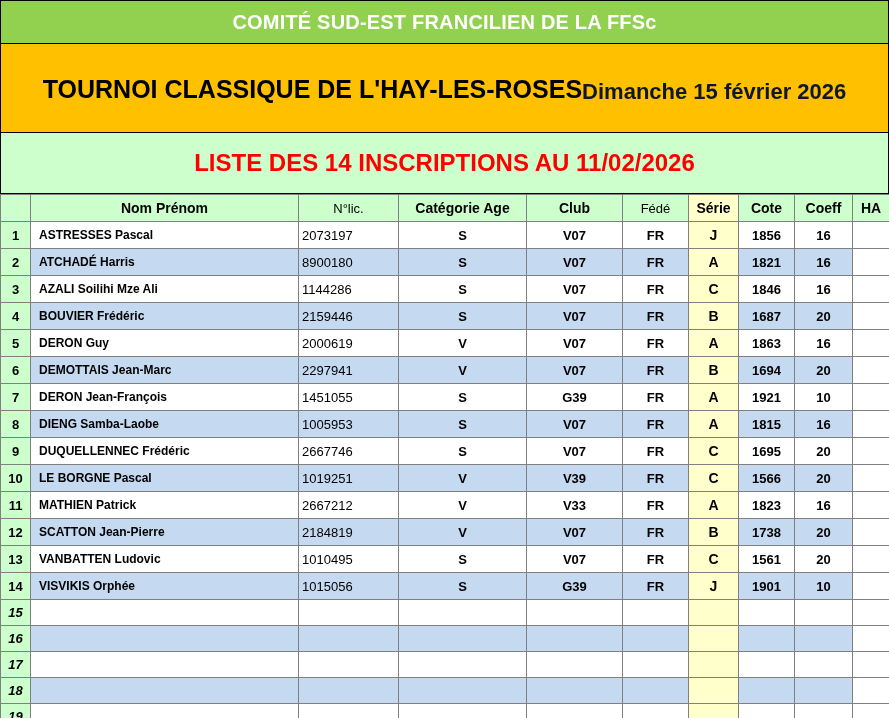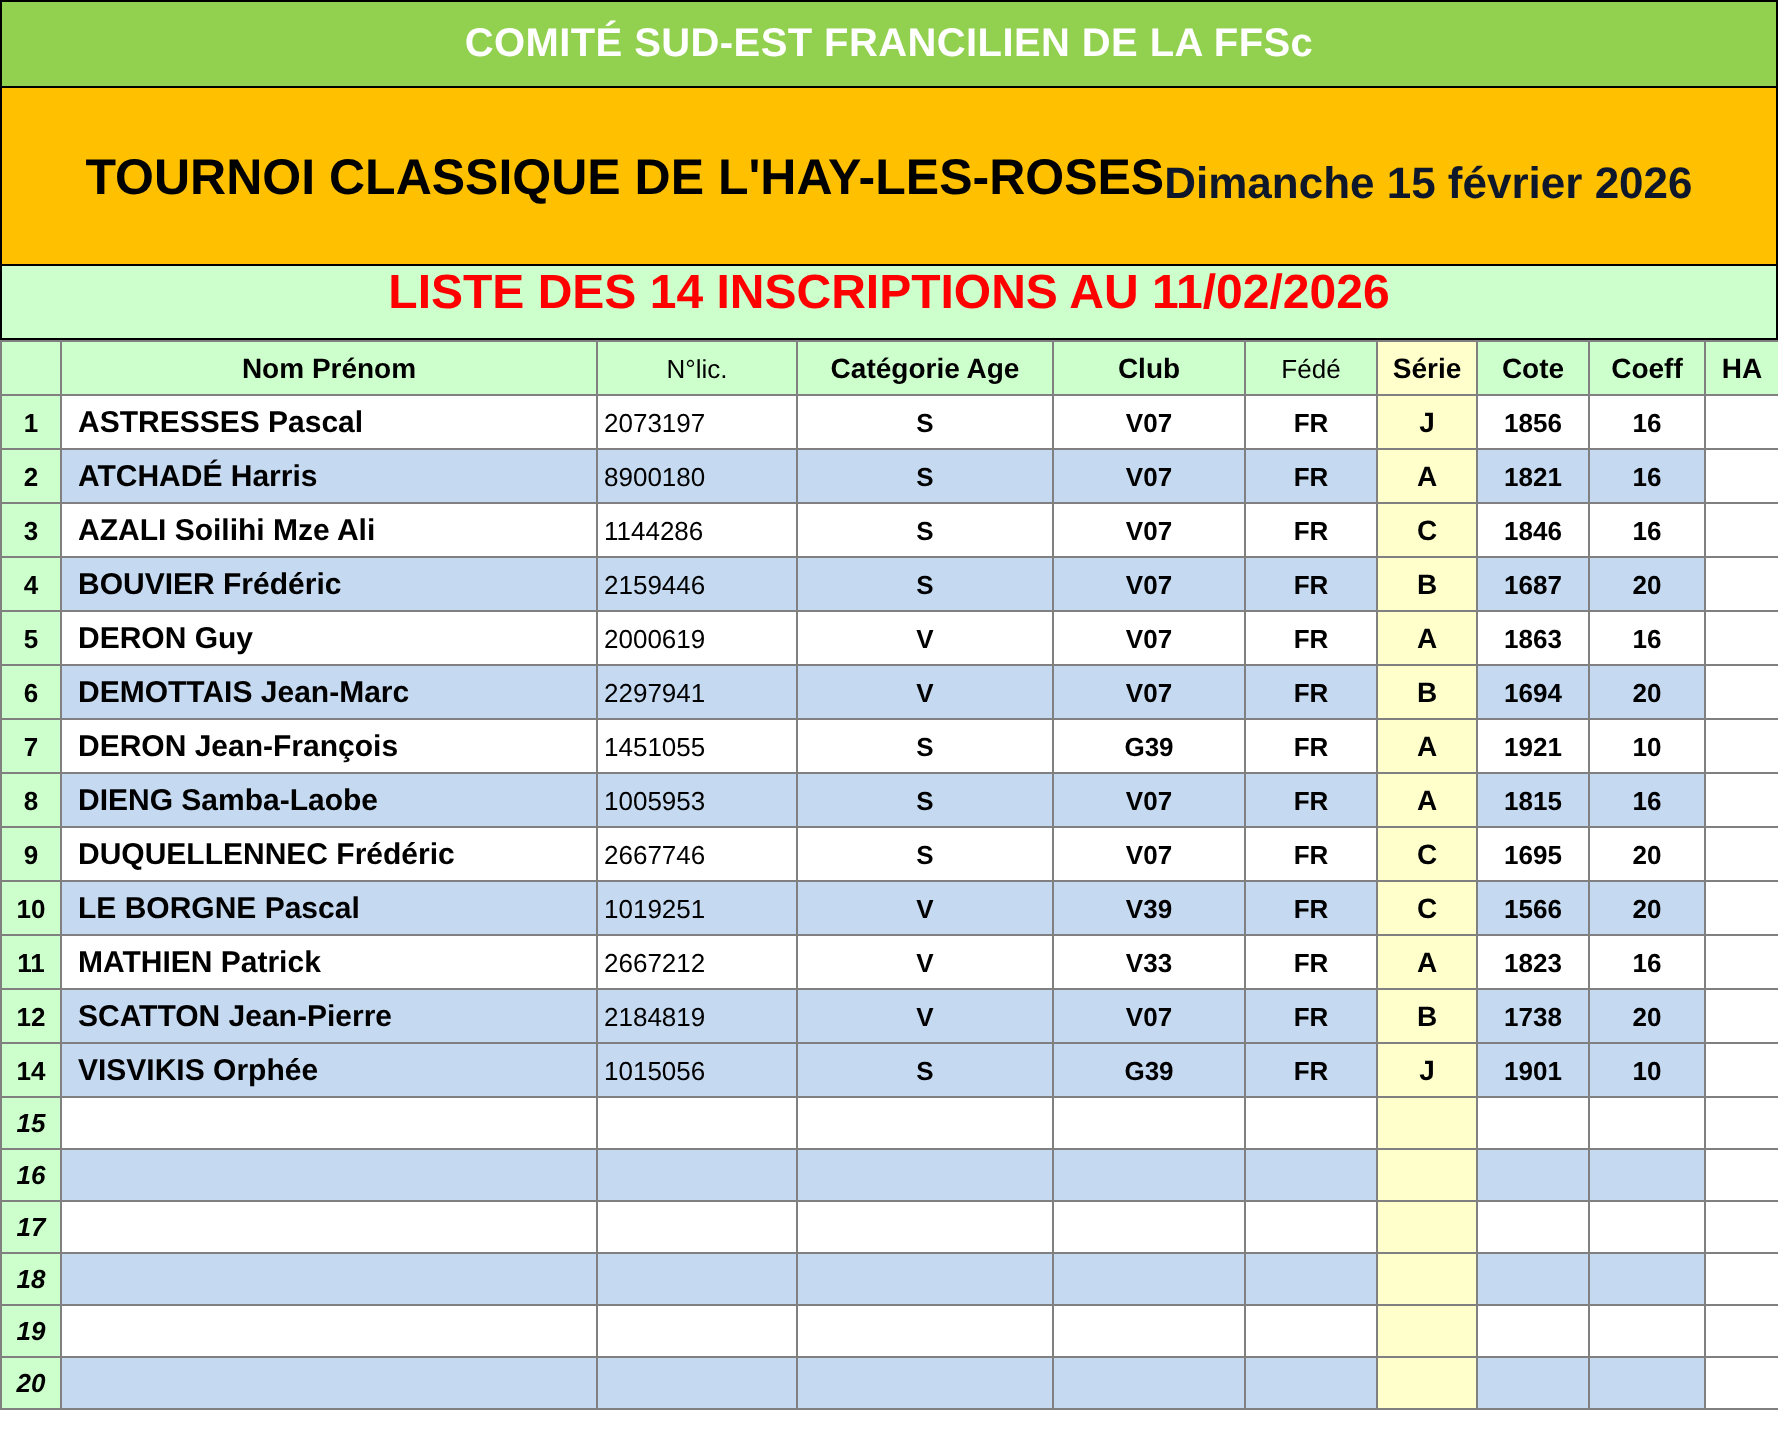"LISTE DES 14 INSCRIPTIONS AU" .banner-list { align-items: none -> center; height: 37px -> 61px }
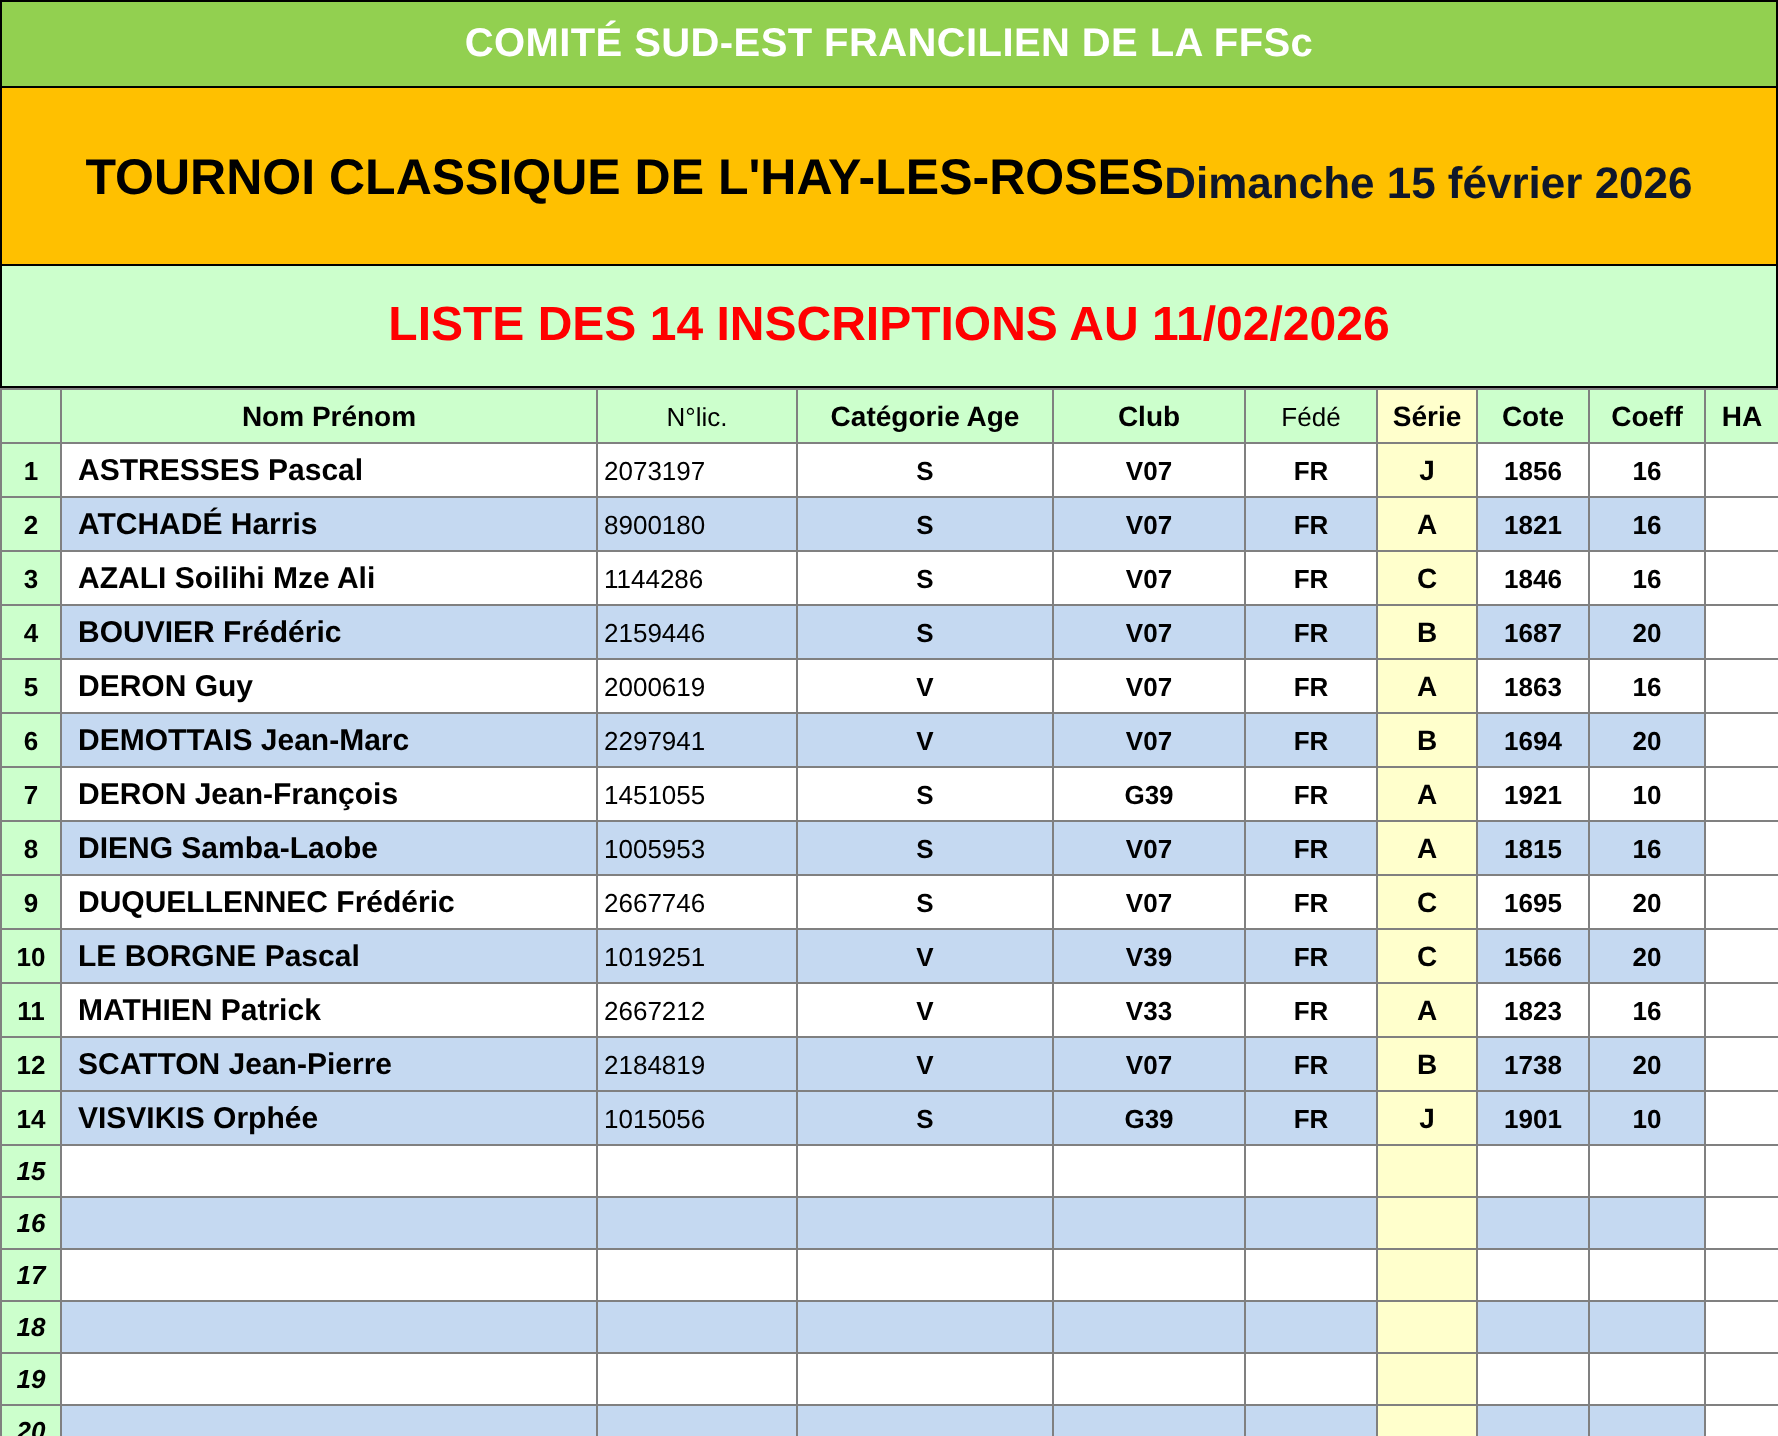"ASTRESSES Pascal" tbody td.cell-name { font-size: 15px -> 12px }
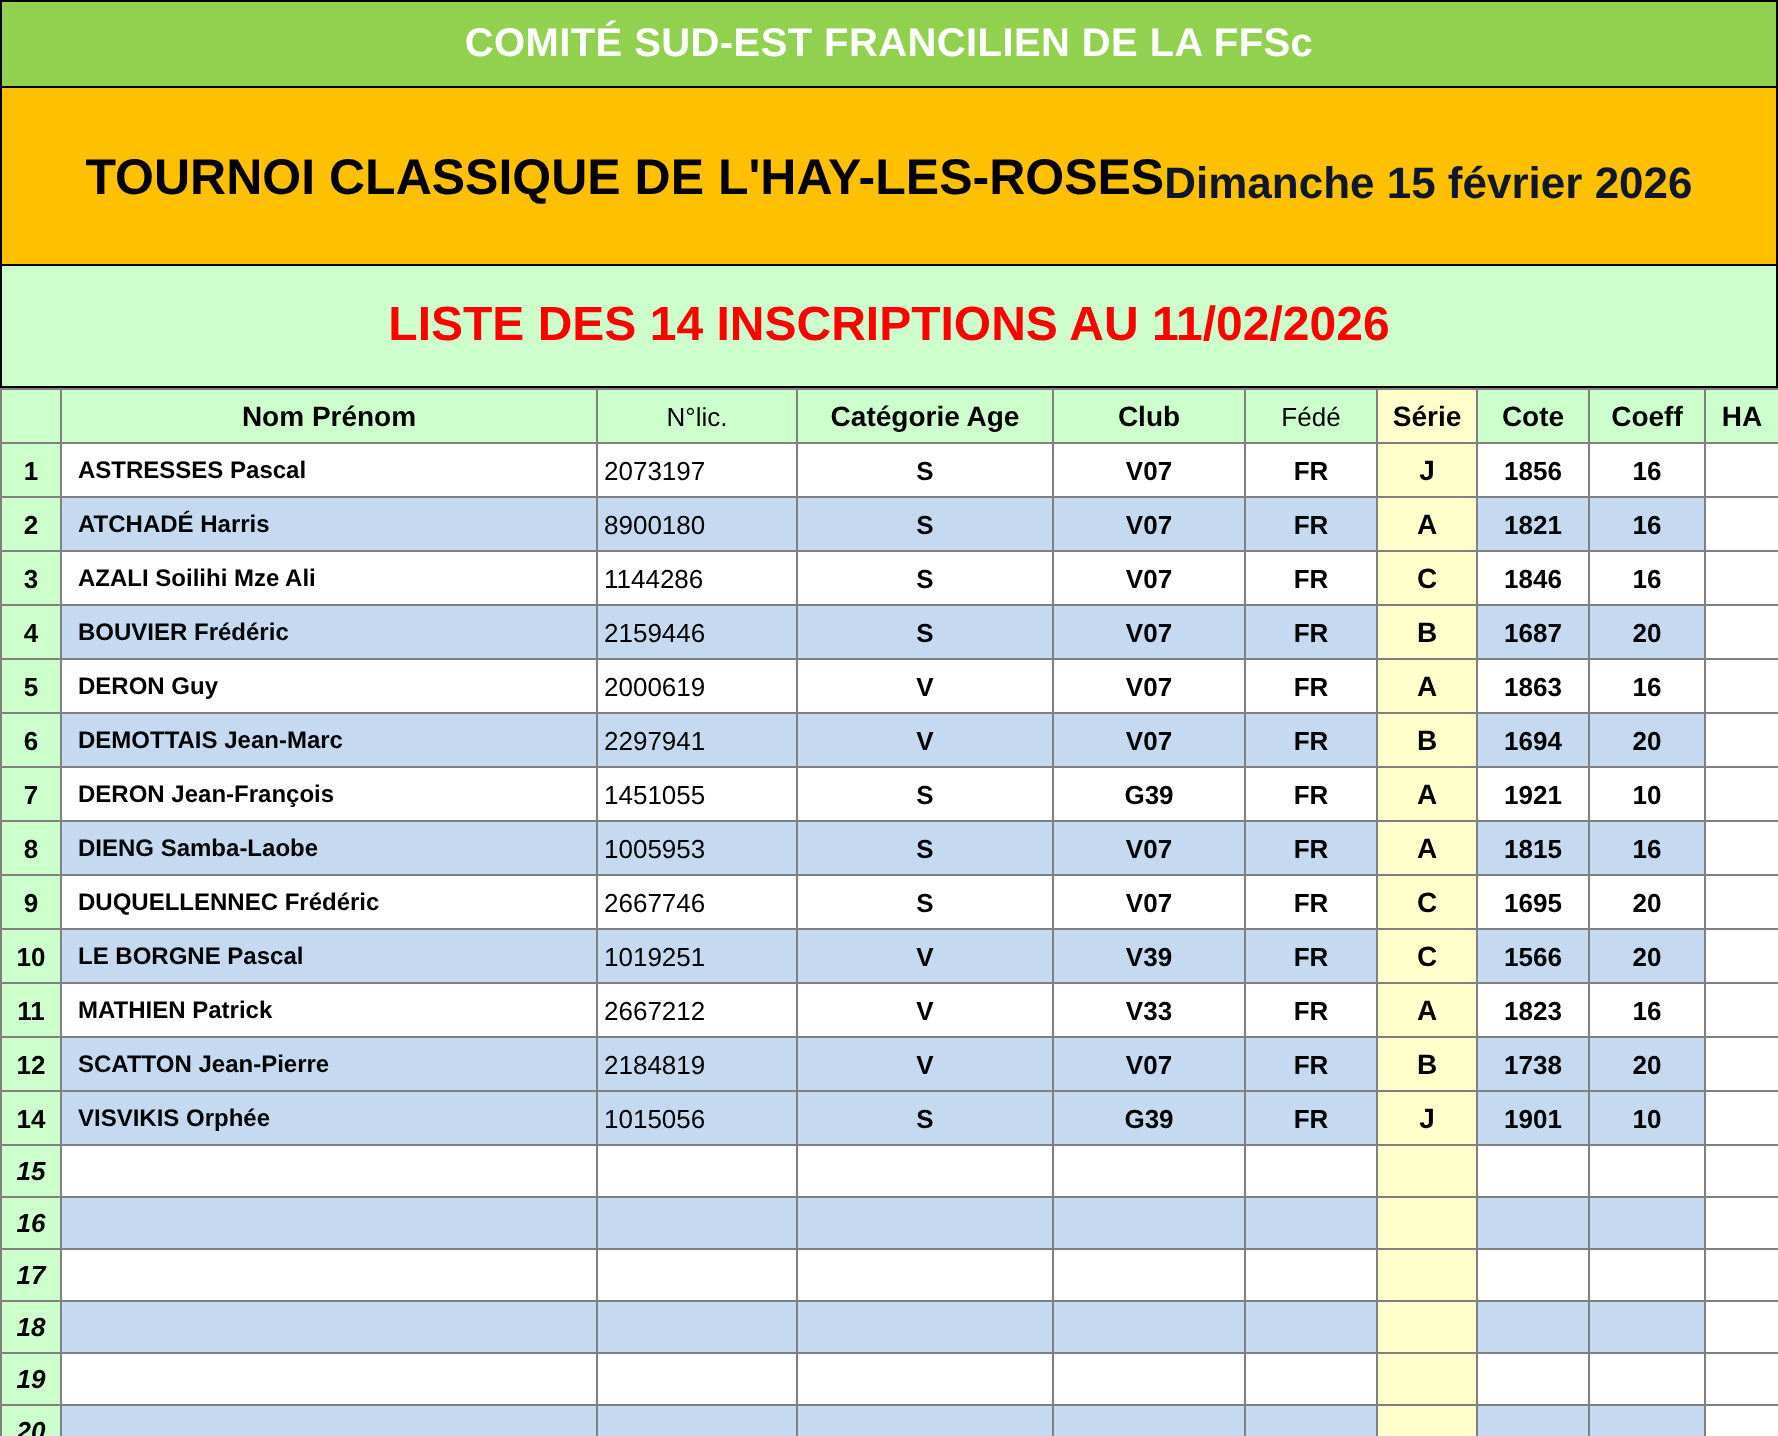"13" tr.zebra-a { html: none -> <tr> <td>13</td> <td>VANBATTEN Ludovic</td> <td>1010495</td> <td>S</td> <td>V07</td> <td>FR</td> <td>C</td> <td>1561</td> <td>20</td> <td></td> </tr> }
